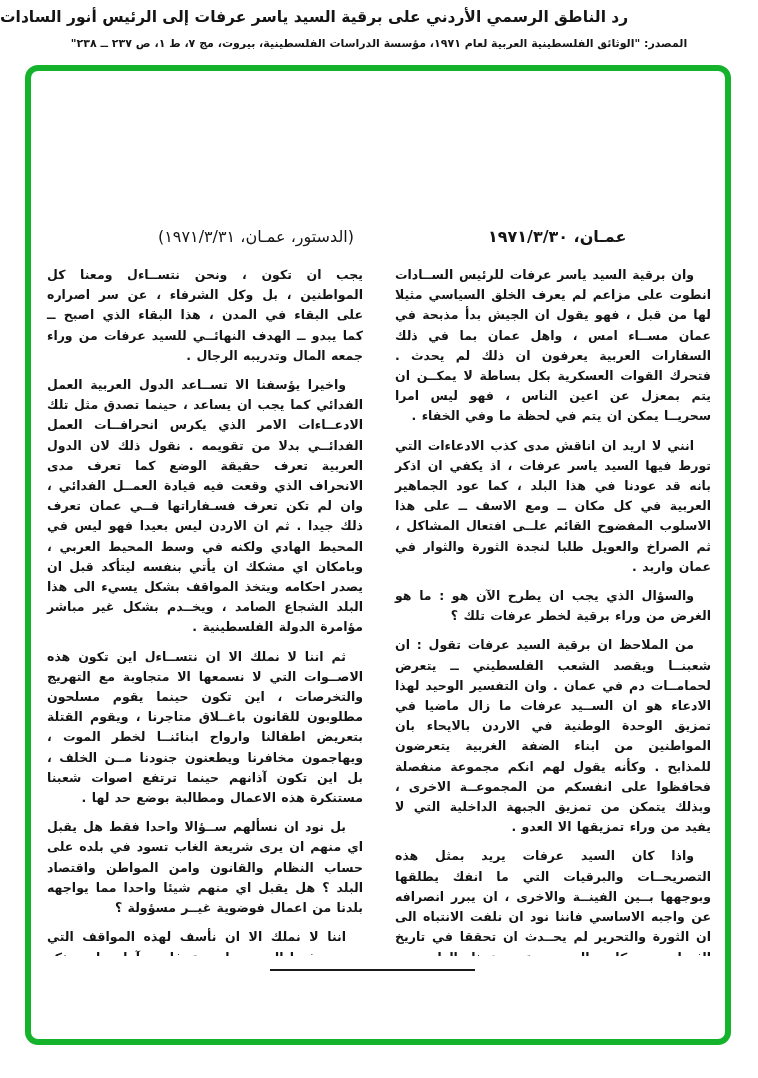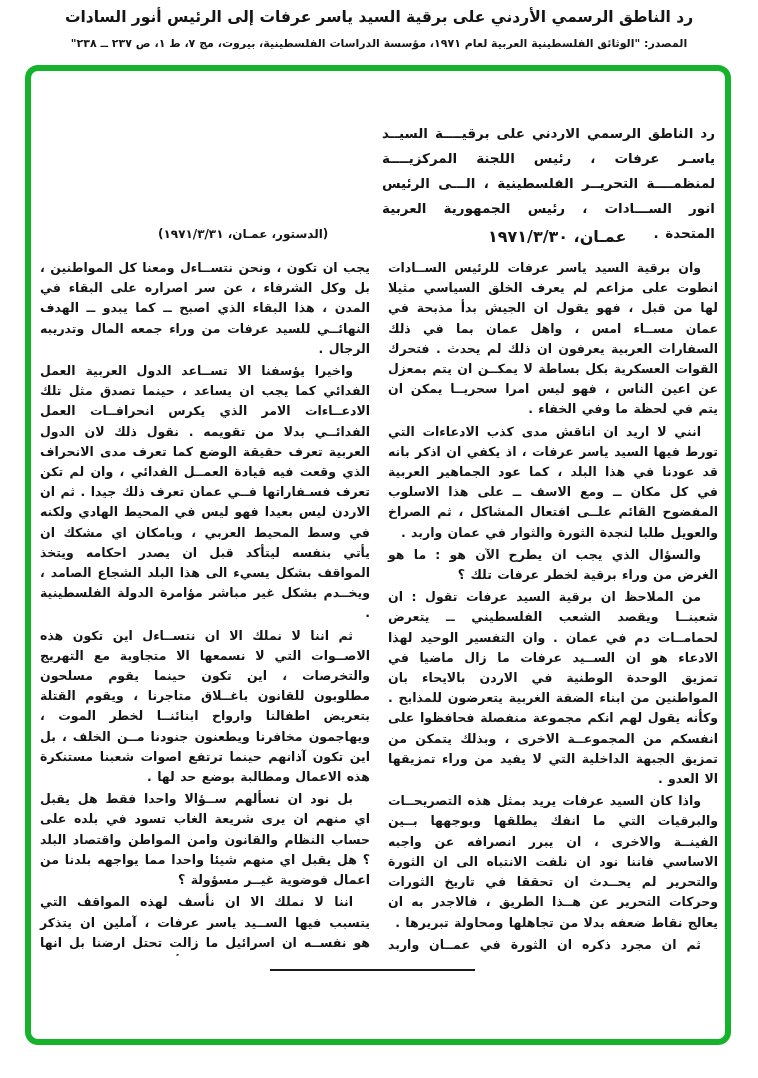"رد الناطق الرسمي الأردني على" .page-title { text-align: center -> left }
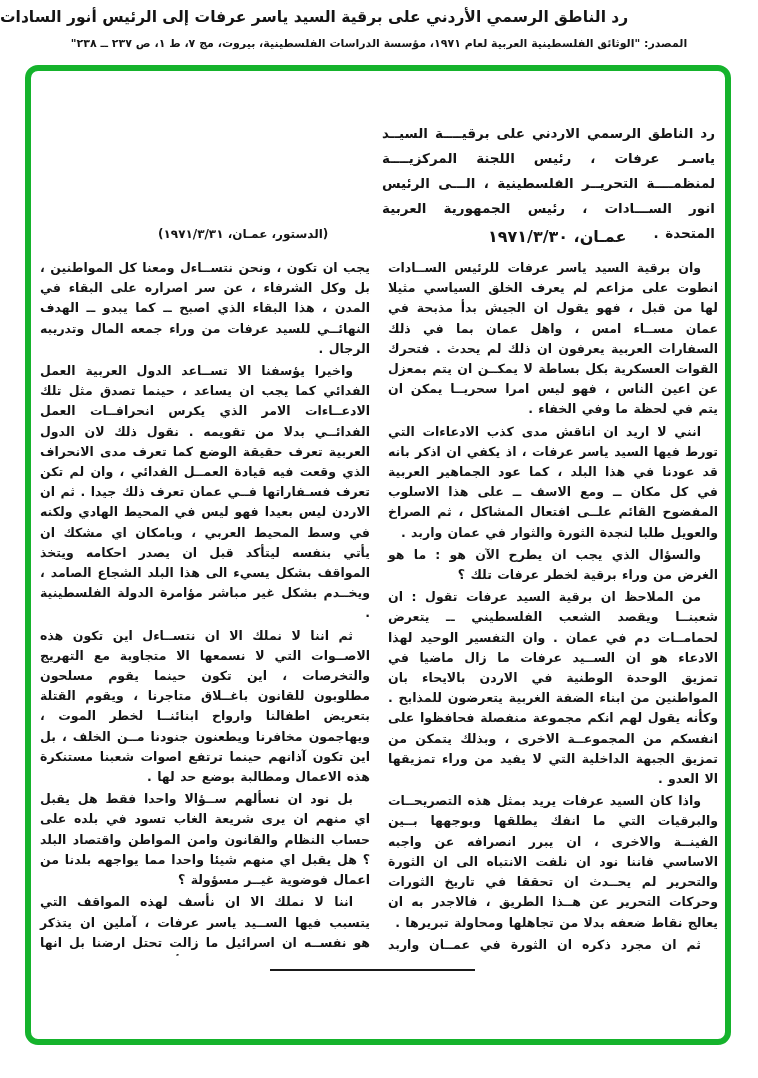"رد الناطق الرسمي الاردني على" div.doc-heading { html: <div>رد الناطق الرسمي الاردني على برقيــــة السيــد ياسـر عرفات ، رئيس اللجنة المركزيــــة لمنظمــــة التحريــر الفلسطينية ، الـــى الرئيس انور الســـادات ، رئيس الجمهورية العربية المتحدة .</div> -> none }
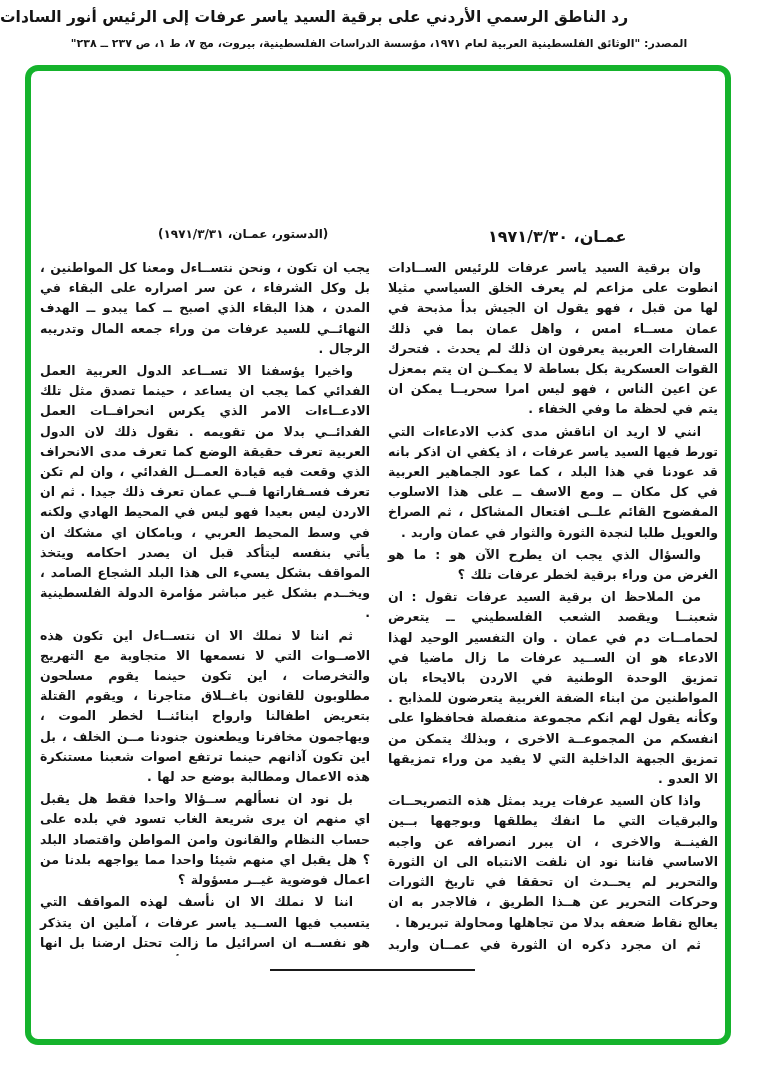"(الدستور، عمـان، ١٩٧١/٣/٣١)" .dateline-attribution { font-size: 12px -> 16px; font-weight: bold -> normal }
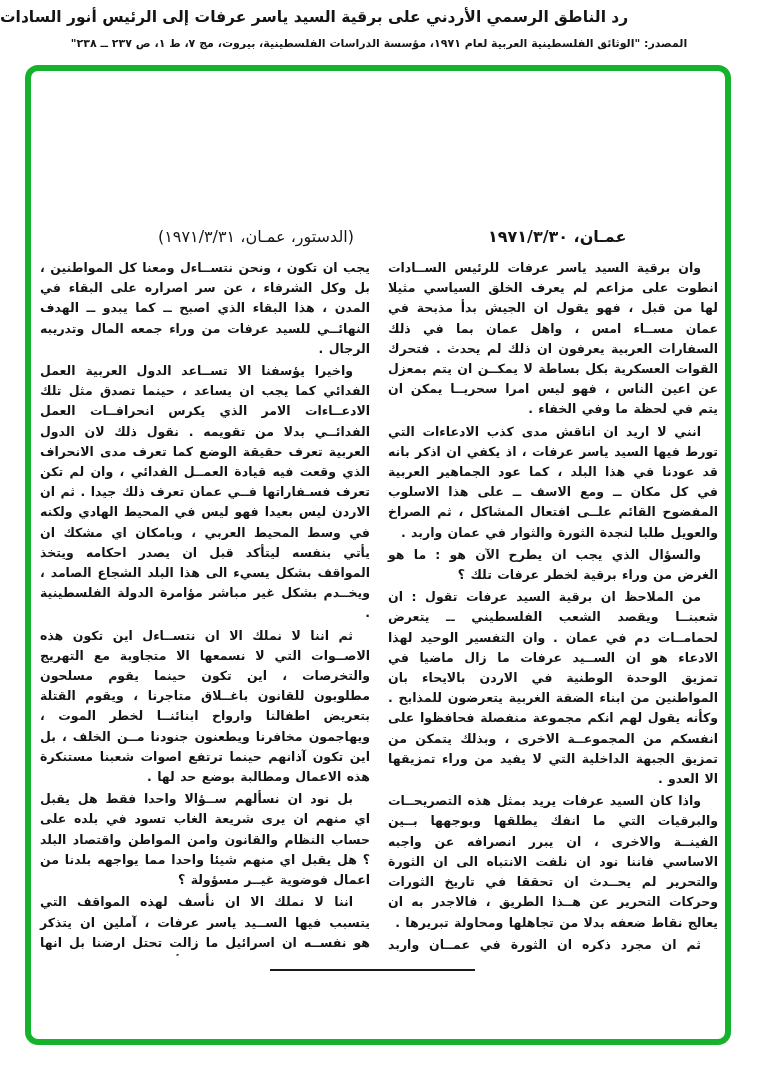"يجب ان تكون ، ونحن" .col p { margin: 2px -> 9px }
